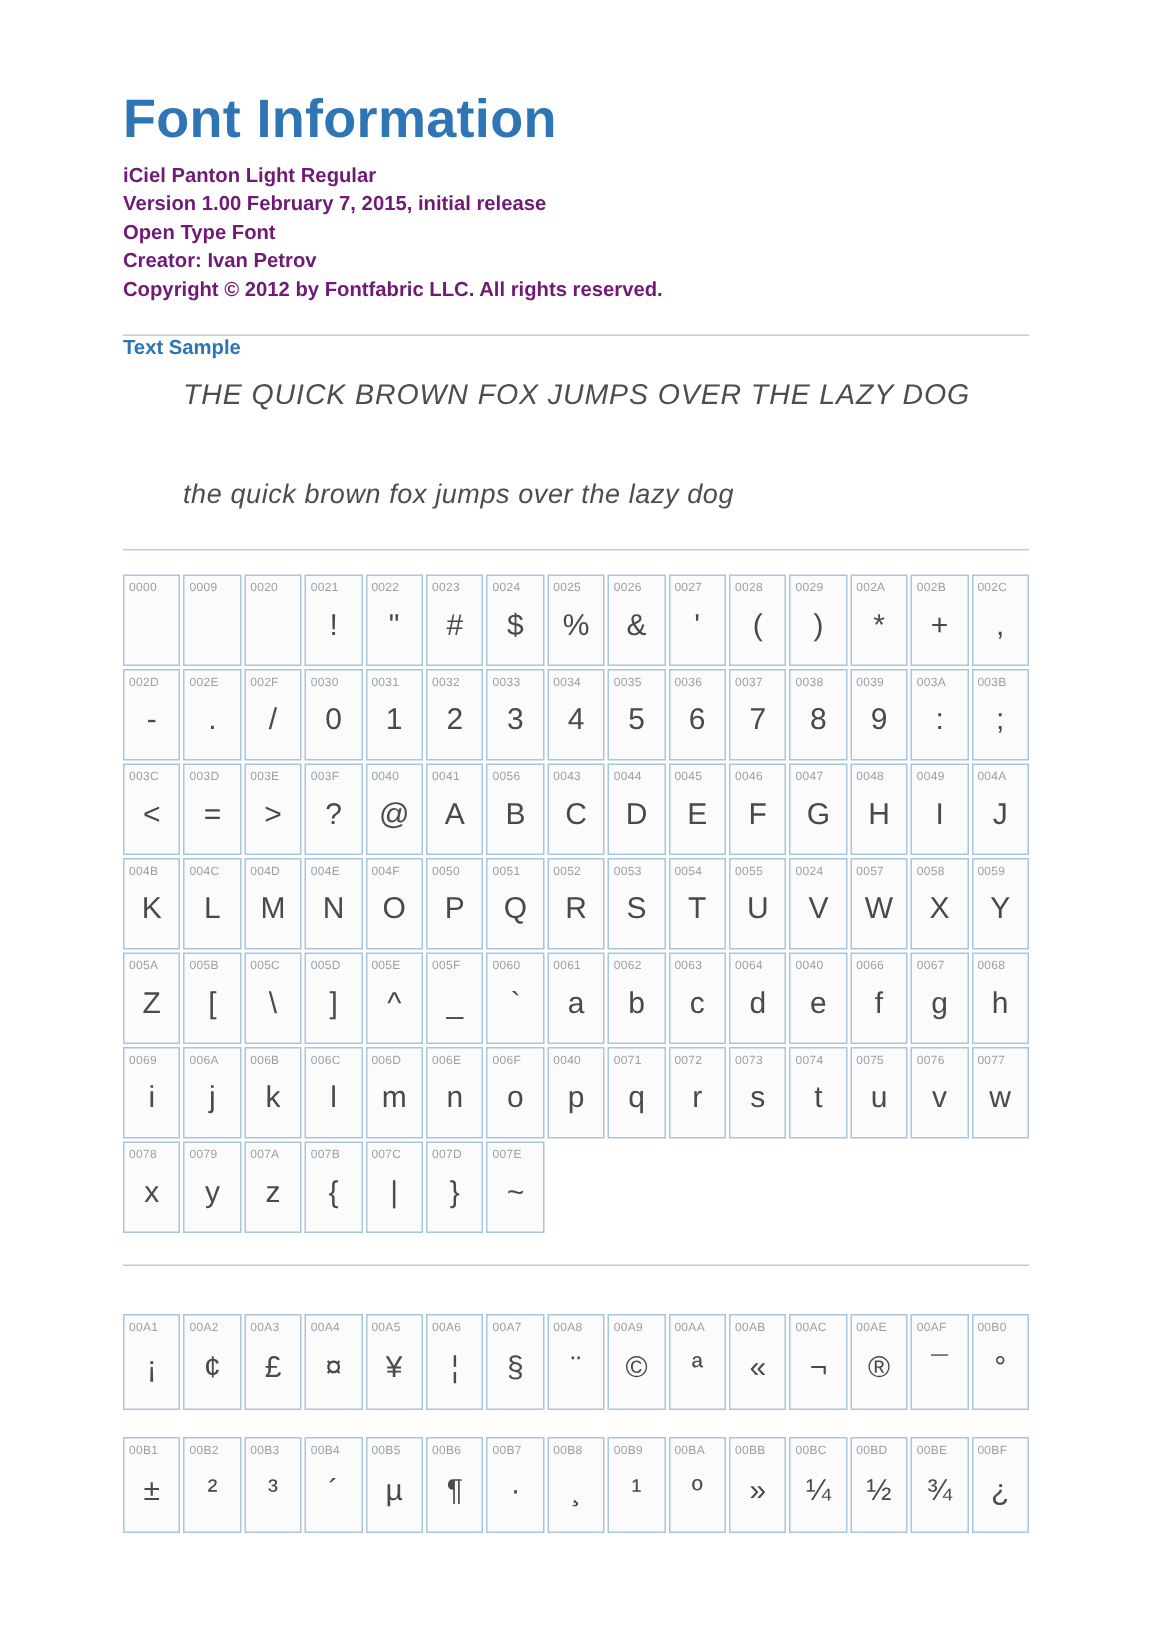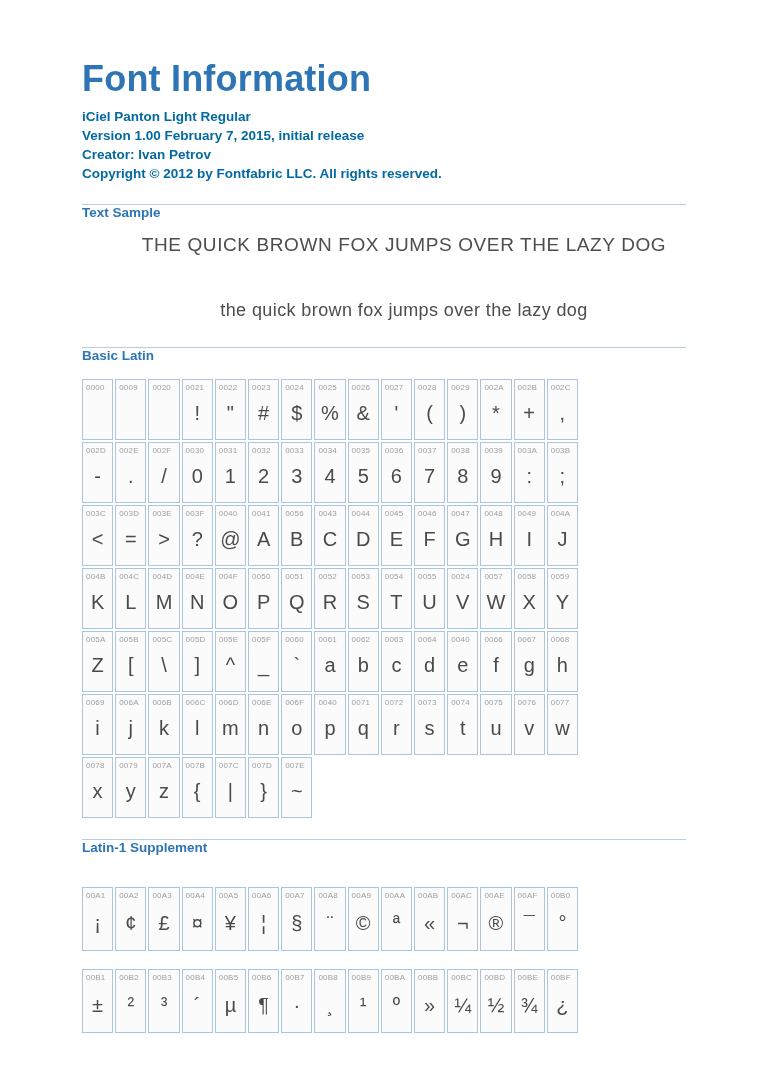"iCiel Panton Light Regular" .meta-line { color: #0369a1 -> #701a75 }
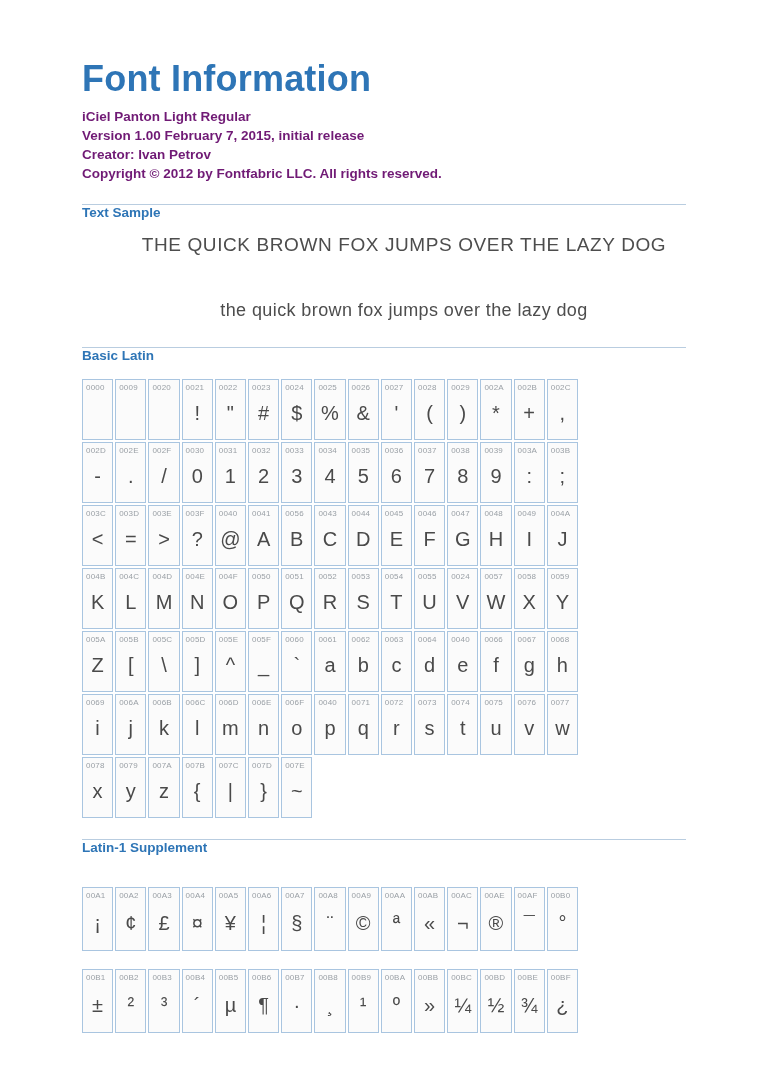"Open Type Font" div.meta-line { html: none -> <div>Open Type Font</div> }
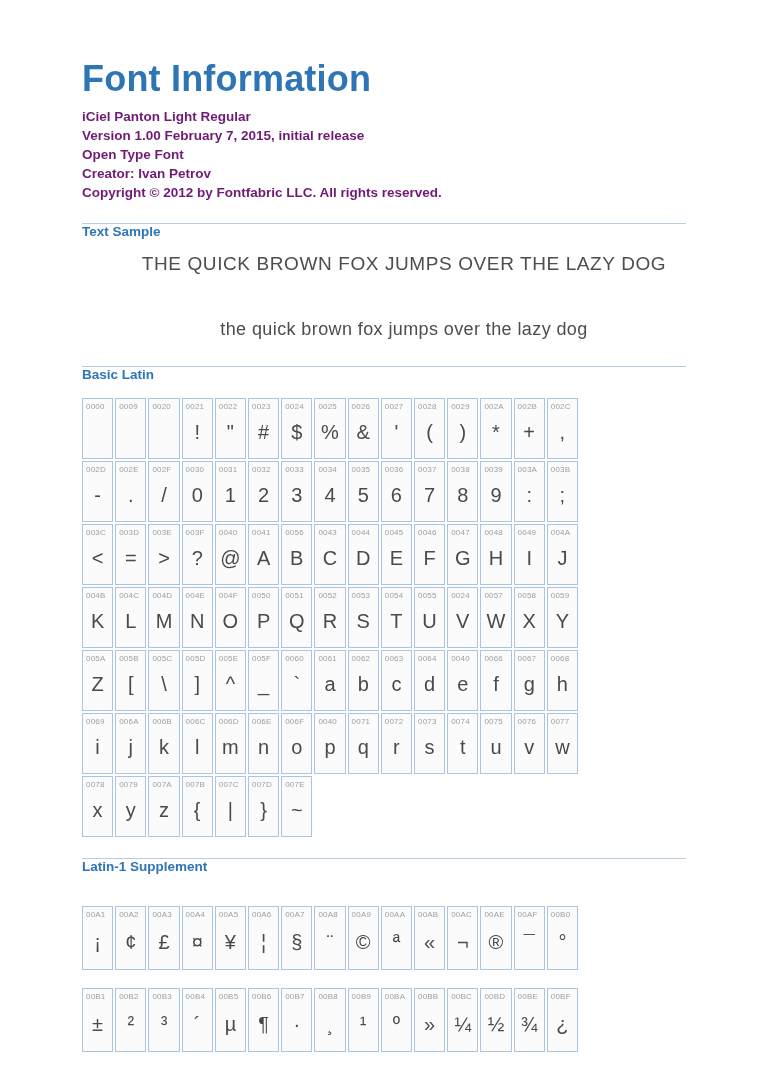"THE QUICK BROWN FOX JUMPS" .sample-block { font-style: none -> italic; text-align: center -> left }
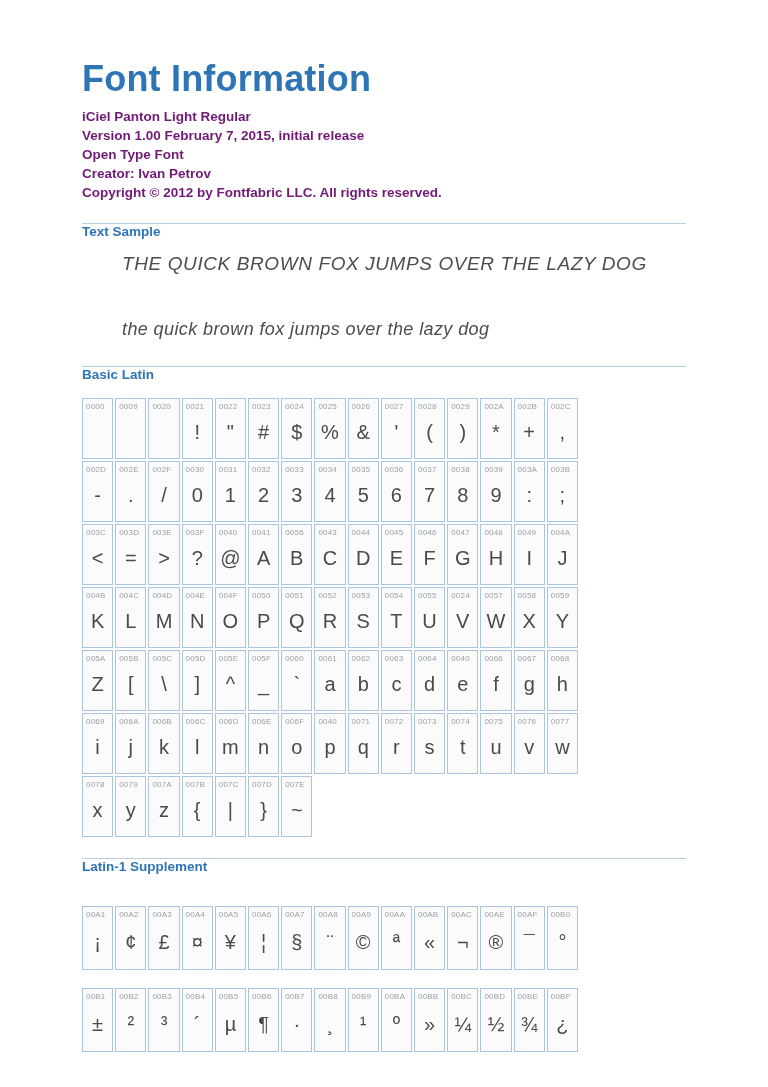"Basic Latin" h2.section-heading { html: <h2>Basic Latin</h2> -> none }
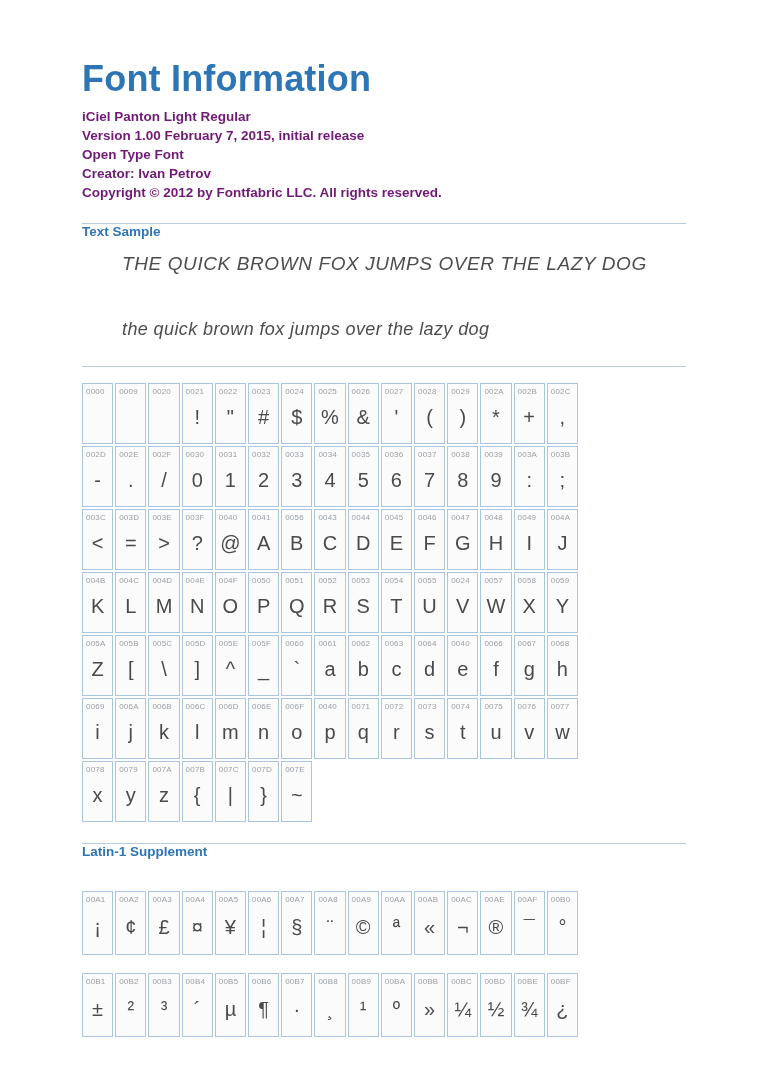"0000" .glyph-grid { width: 496px -> 604px }
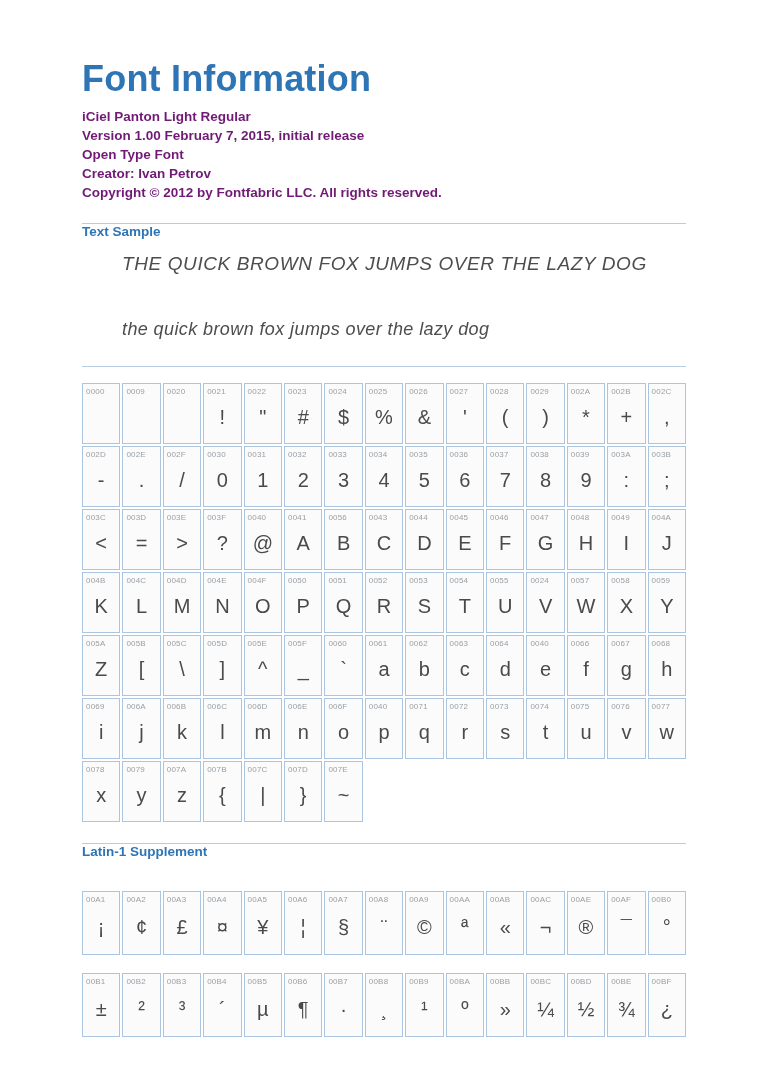"Latin-1 Supplement" h2.section-heading { html: <h2>Latin-1 Supplement</h2> -> none }
